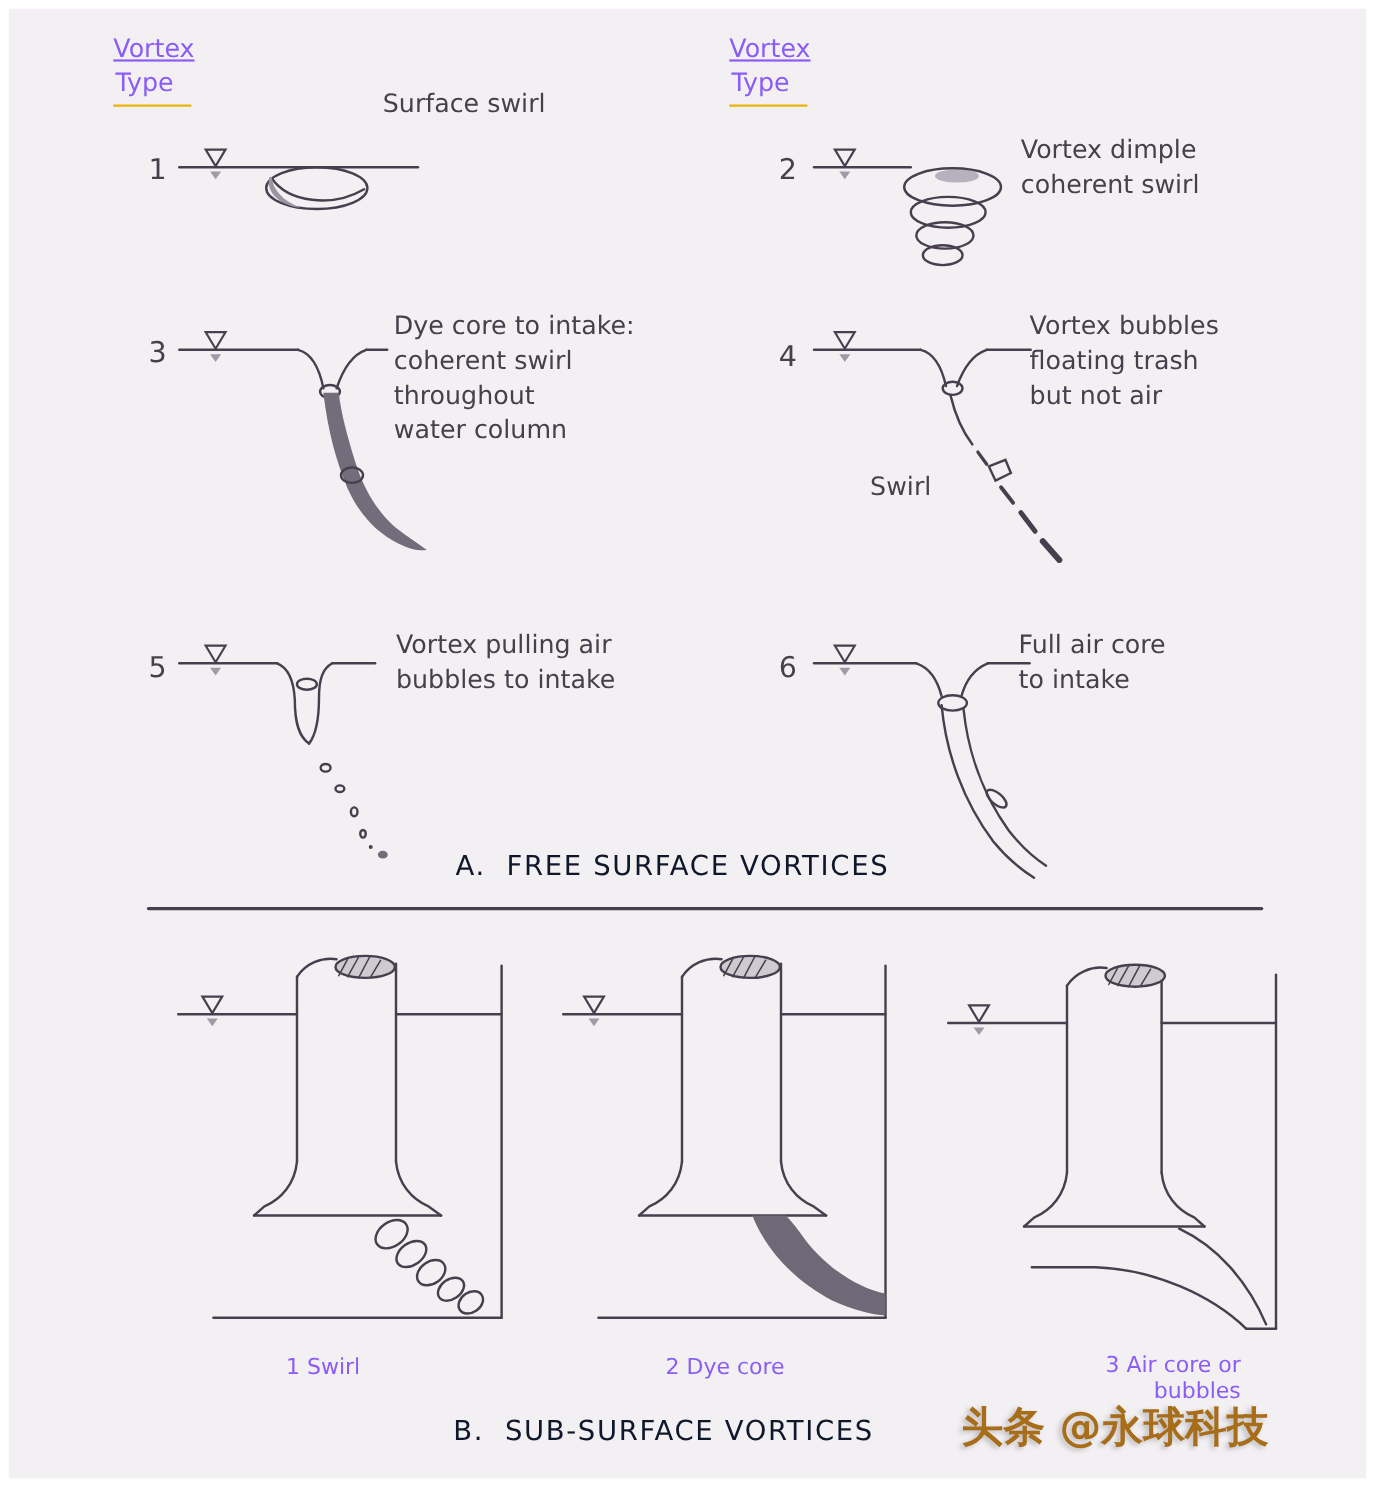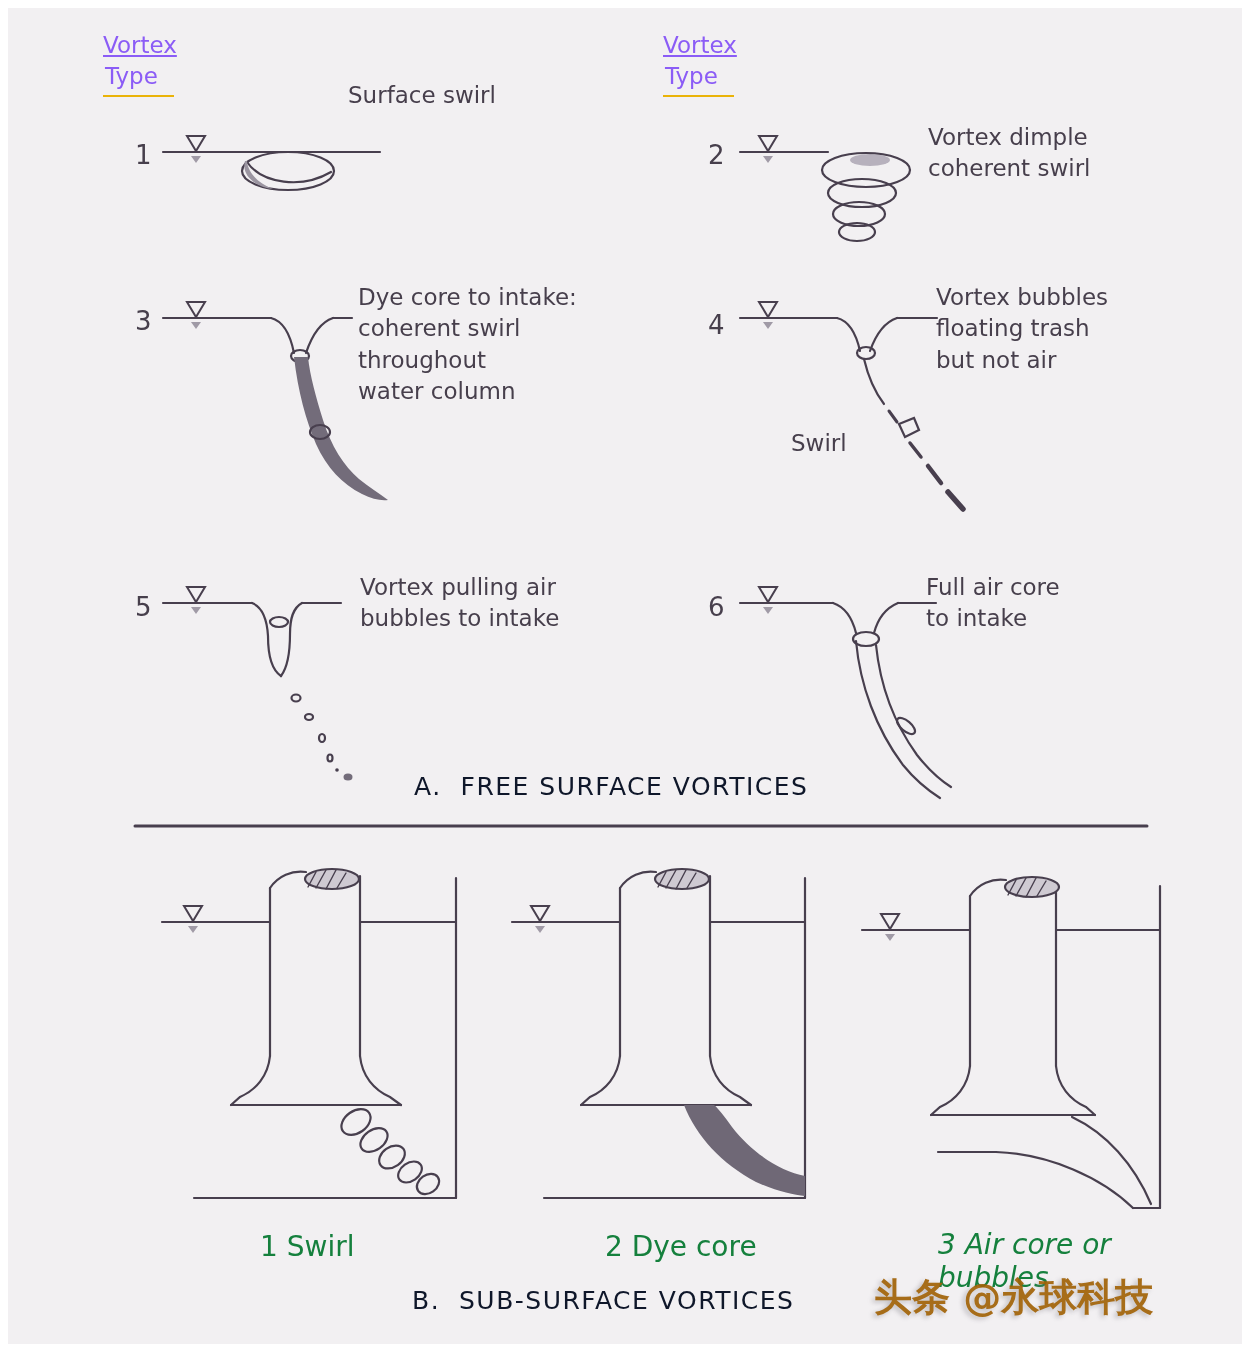"1 Swirl" .blabel { color: #15803d -> #8b5cf6; font-size: 28px -> 20px }
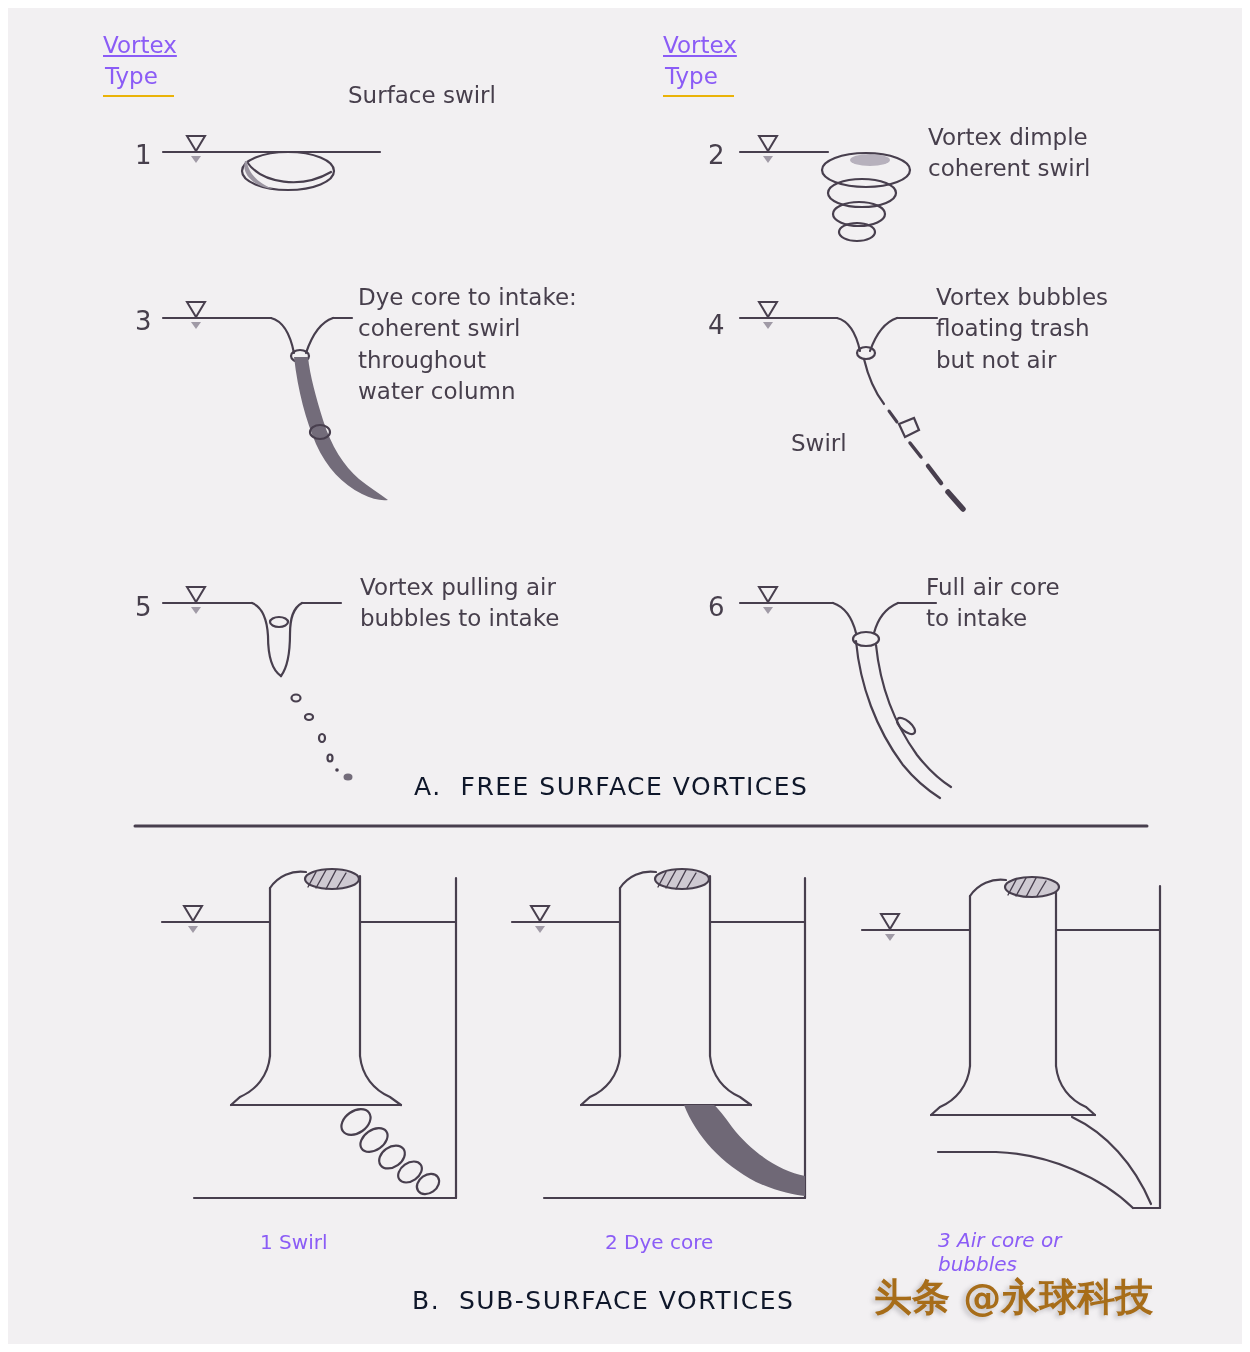"3 Air core or" .centered { font-style: italic -> none; text-align: left -> right }
